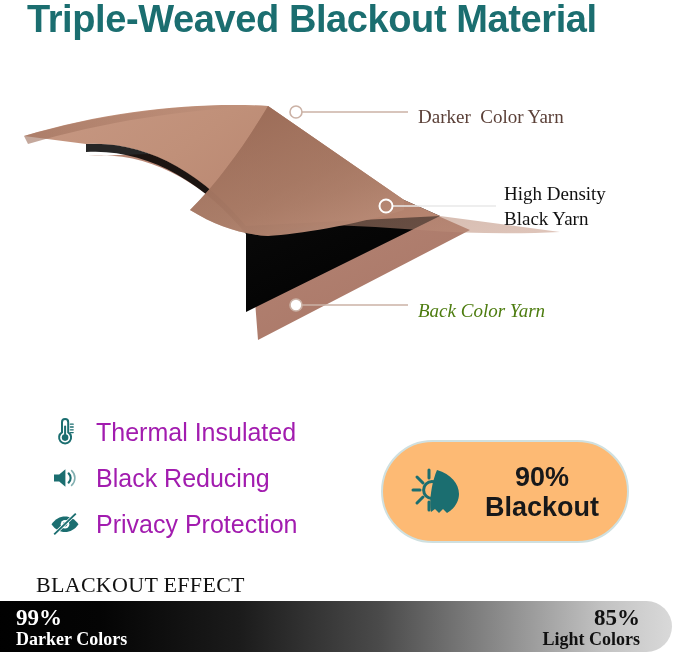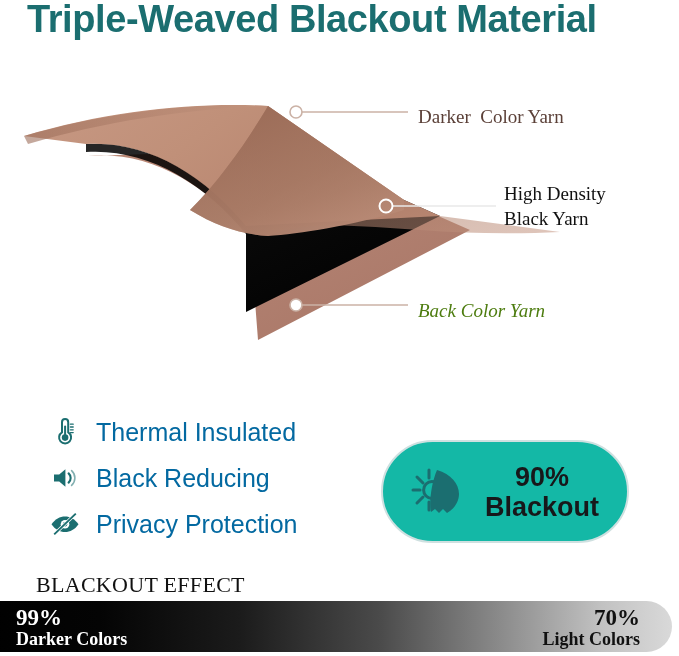"Thermal Insulated" .feature-label { color: #0369a1 -> #a21caf }
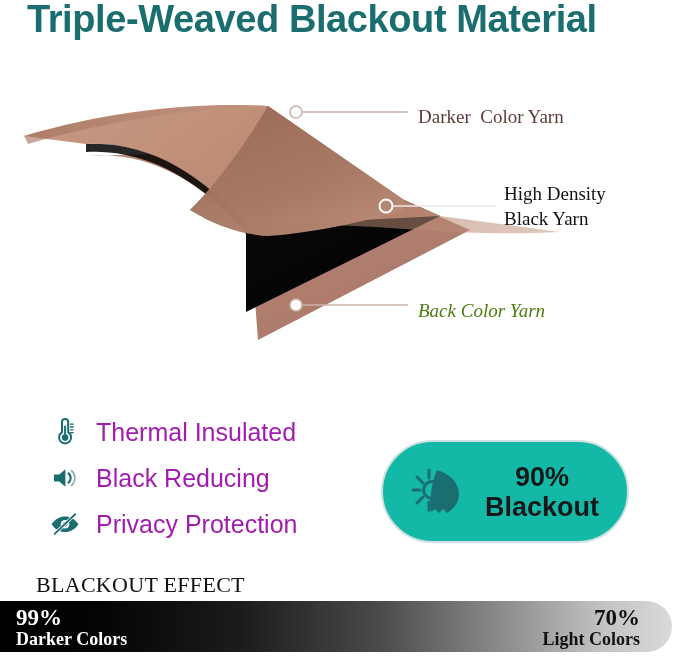"90%" .badge { background: #14b8a6 -> #fdba74 }
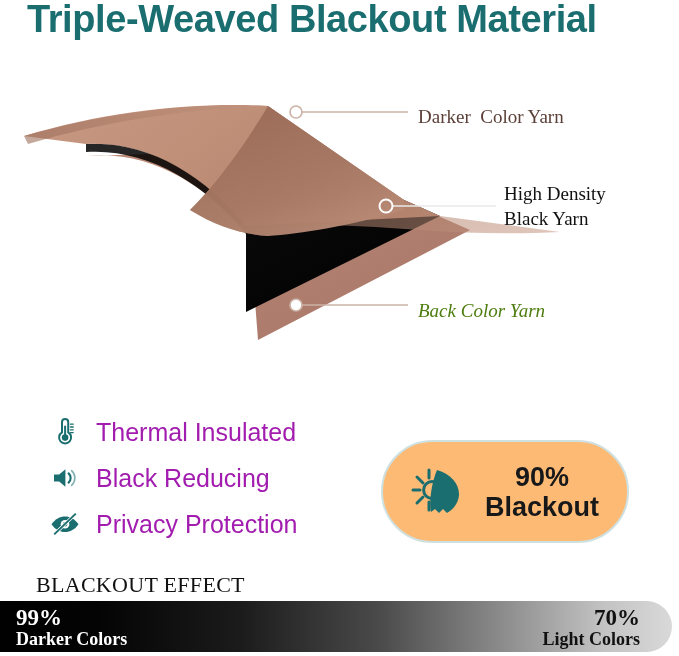"70%" span.bar-pct { text: 70% -> 85% }
